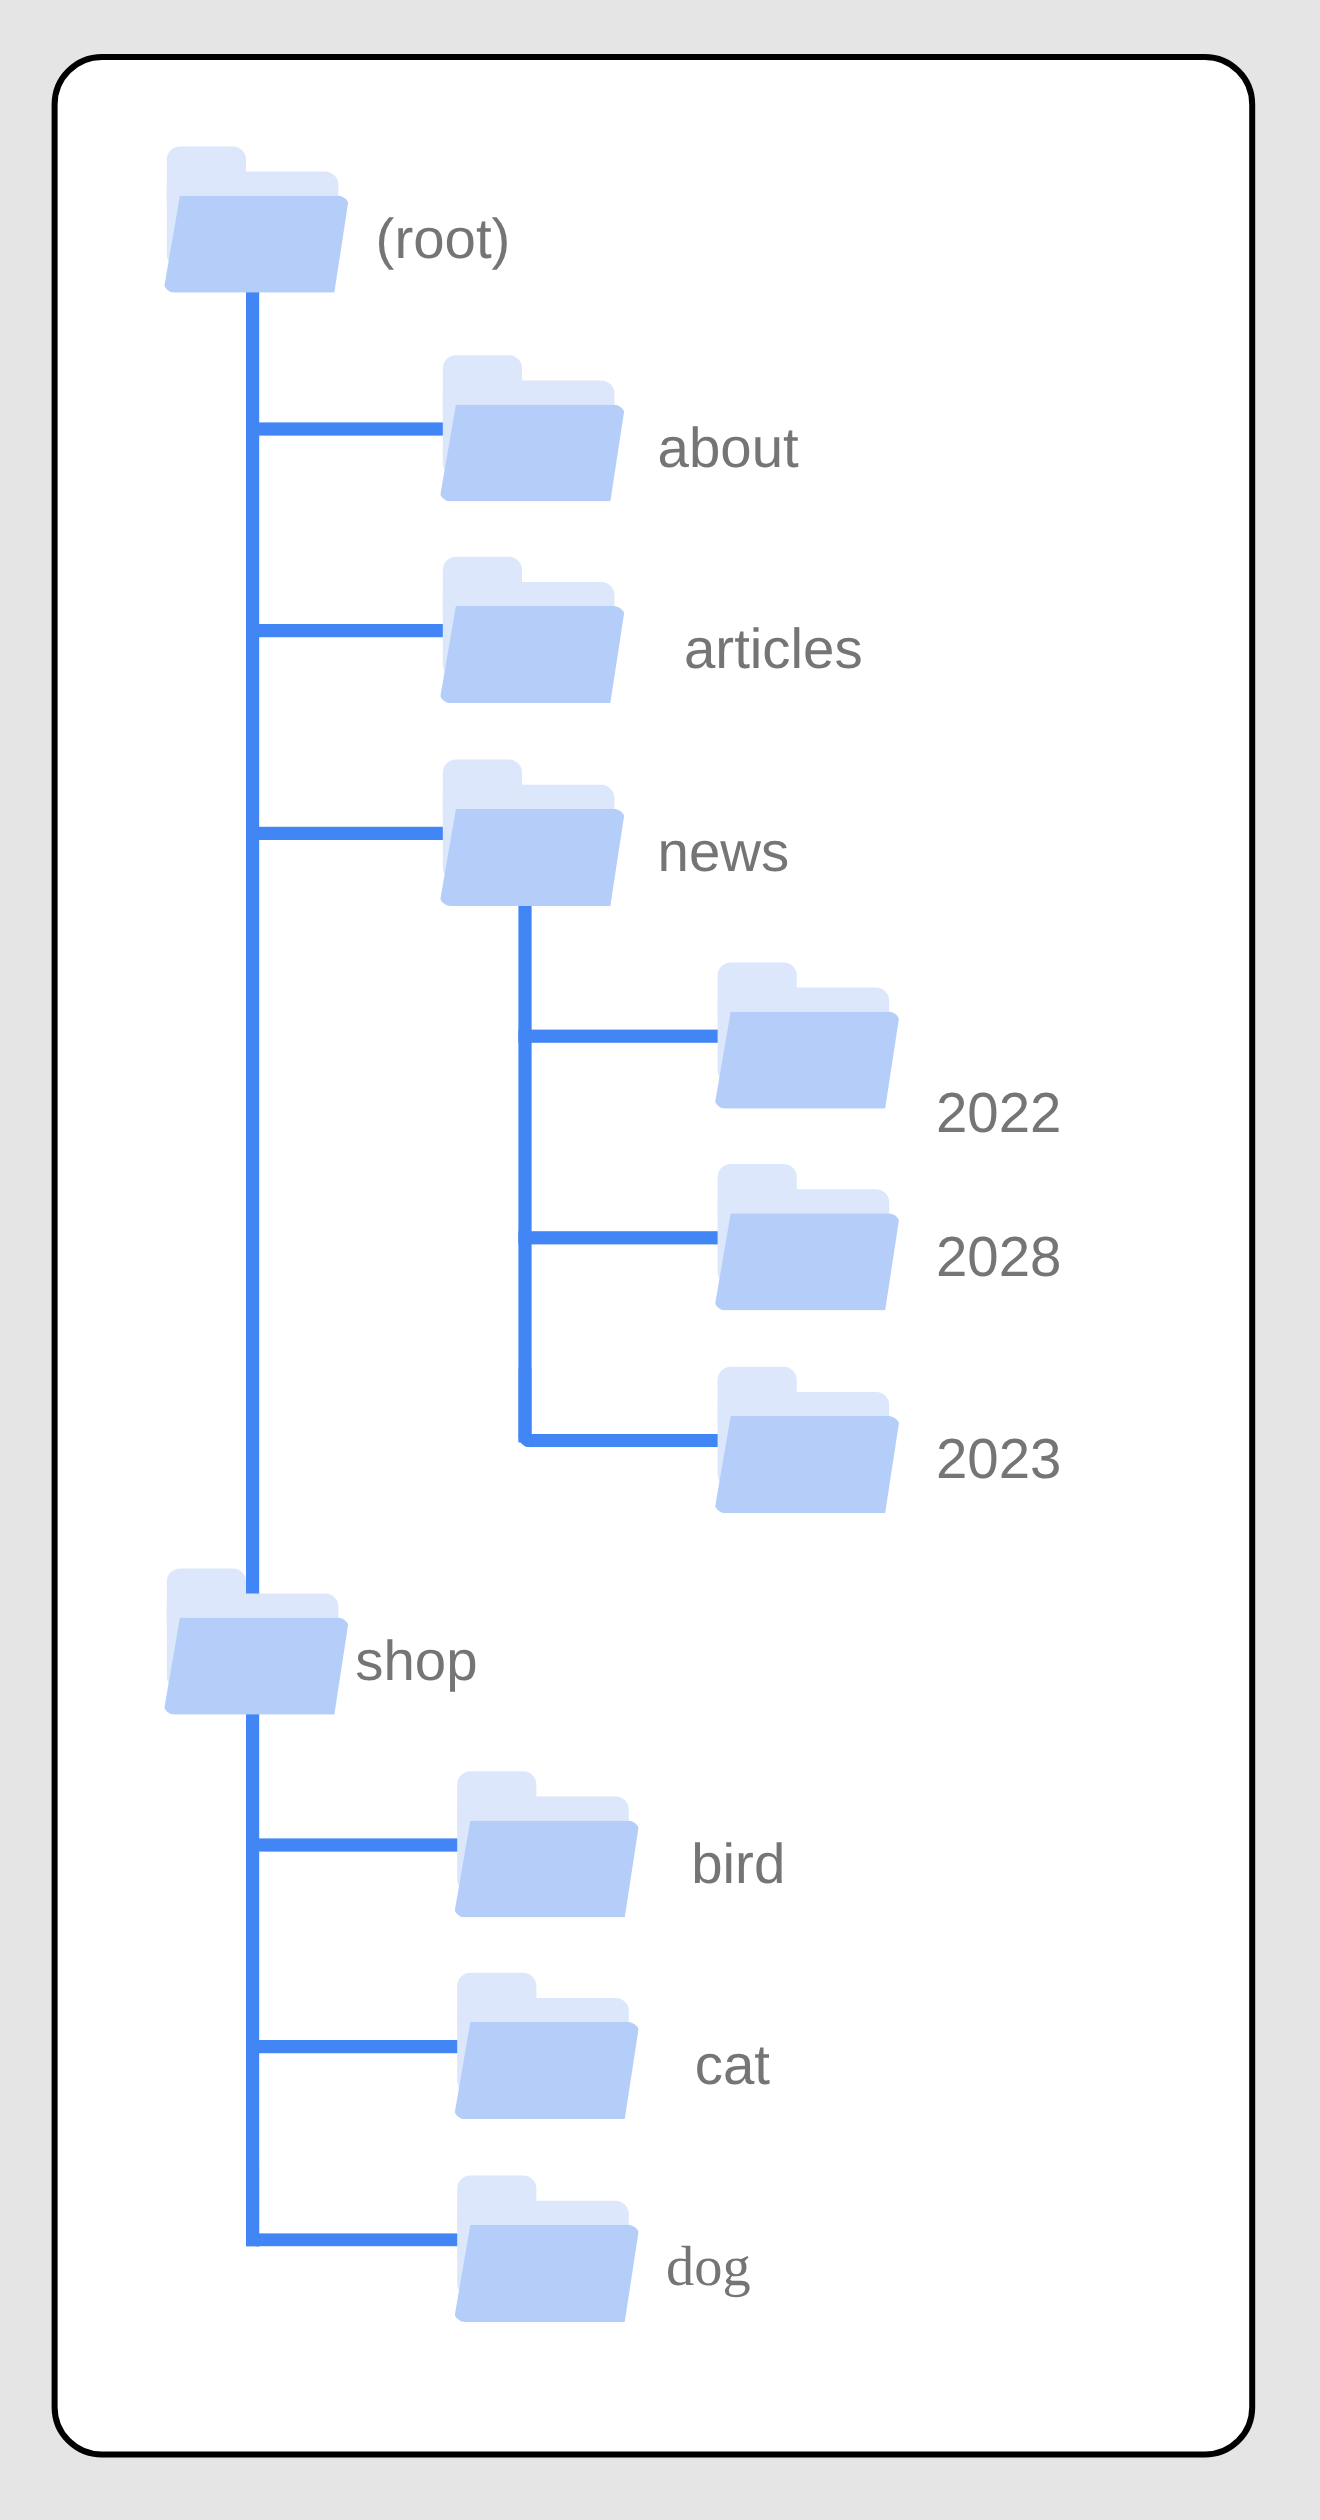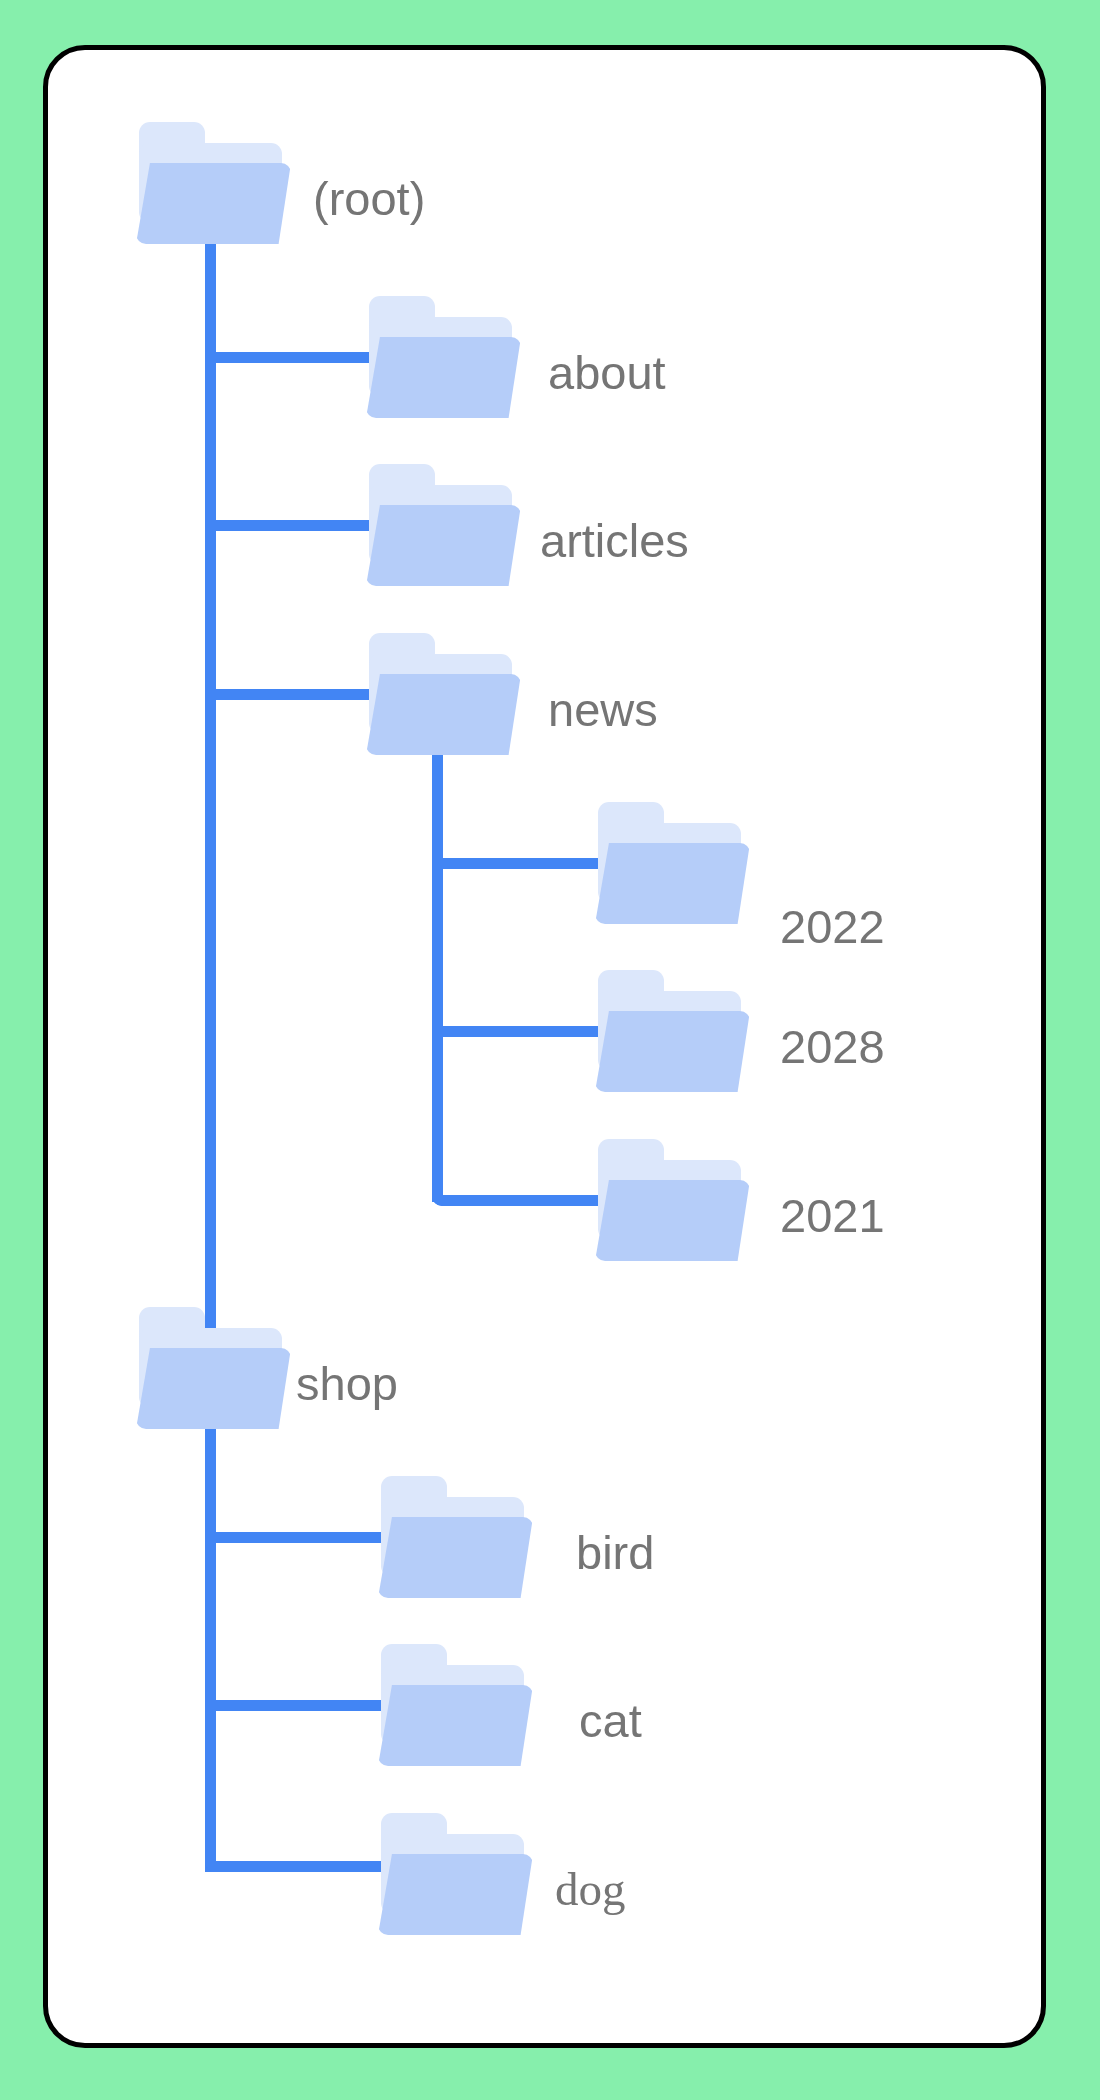"(root)" #stage { background: #86efac -> #e5e5e5 }
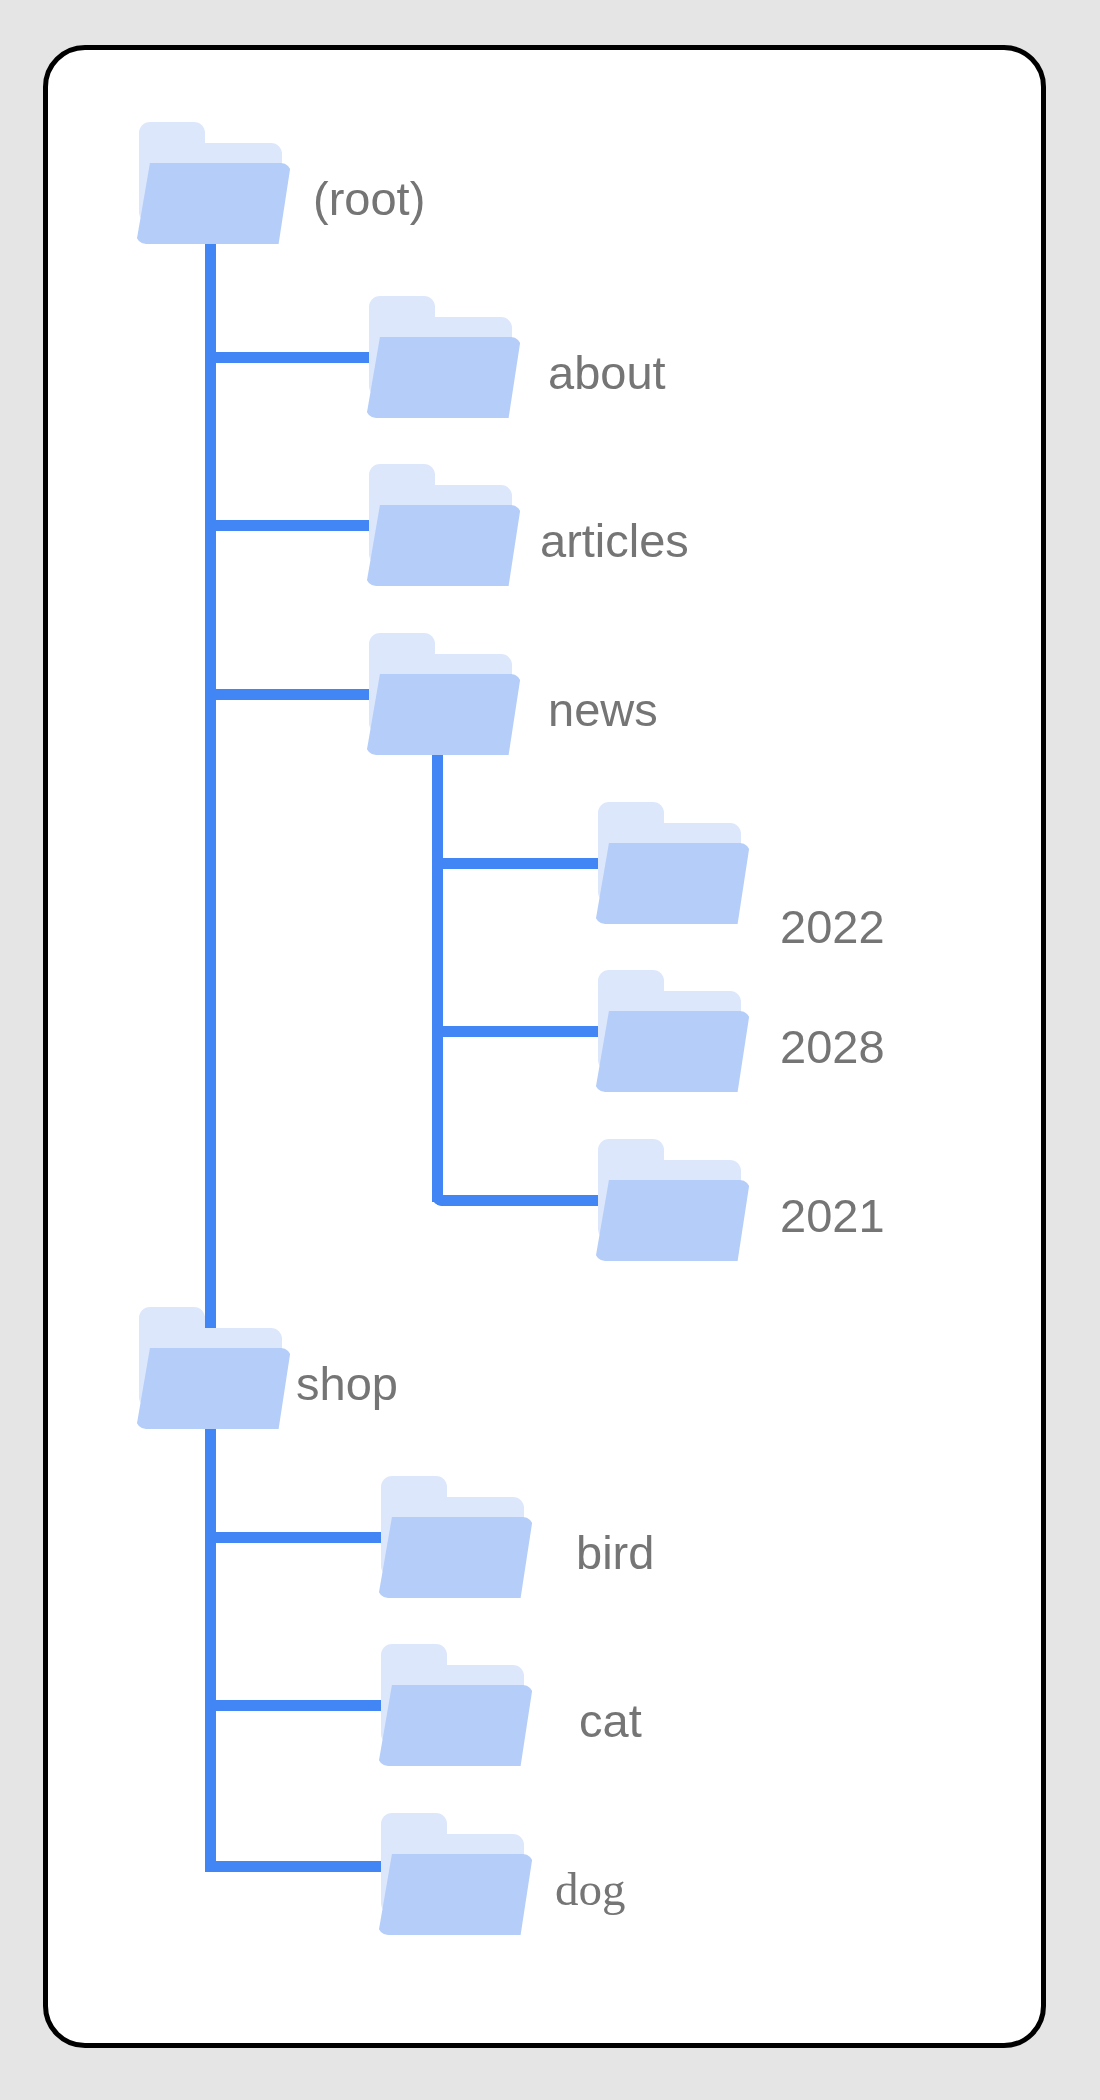"articles" div.label { left: 540px -> 570px }
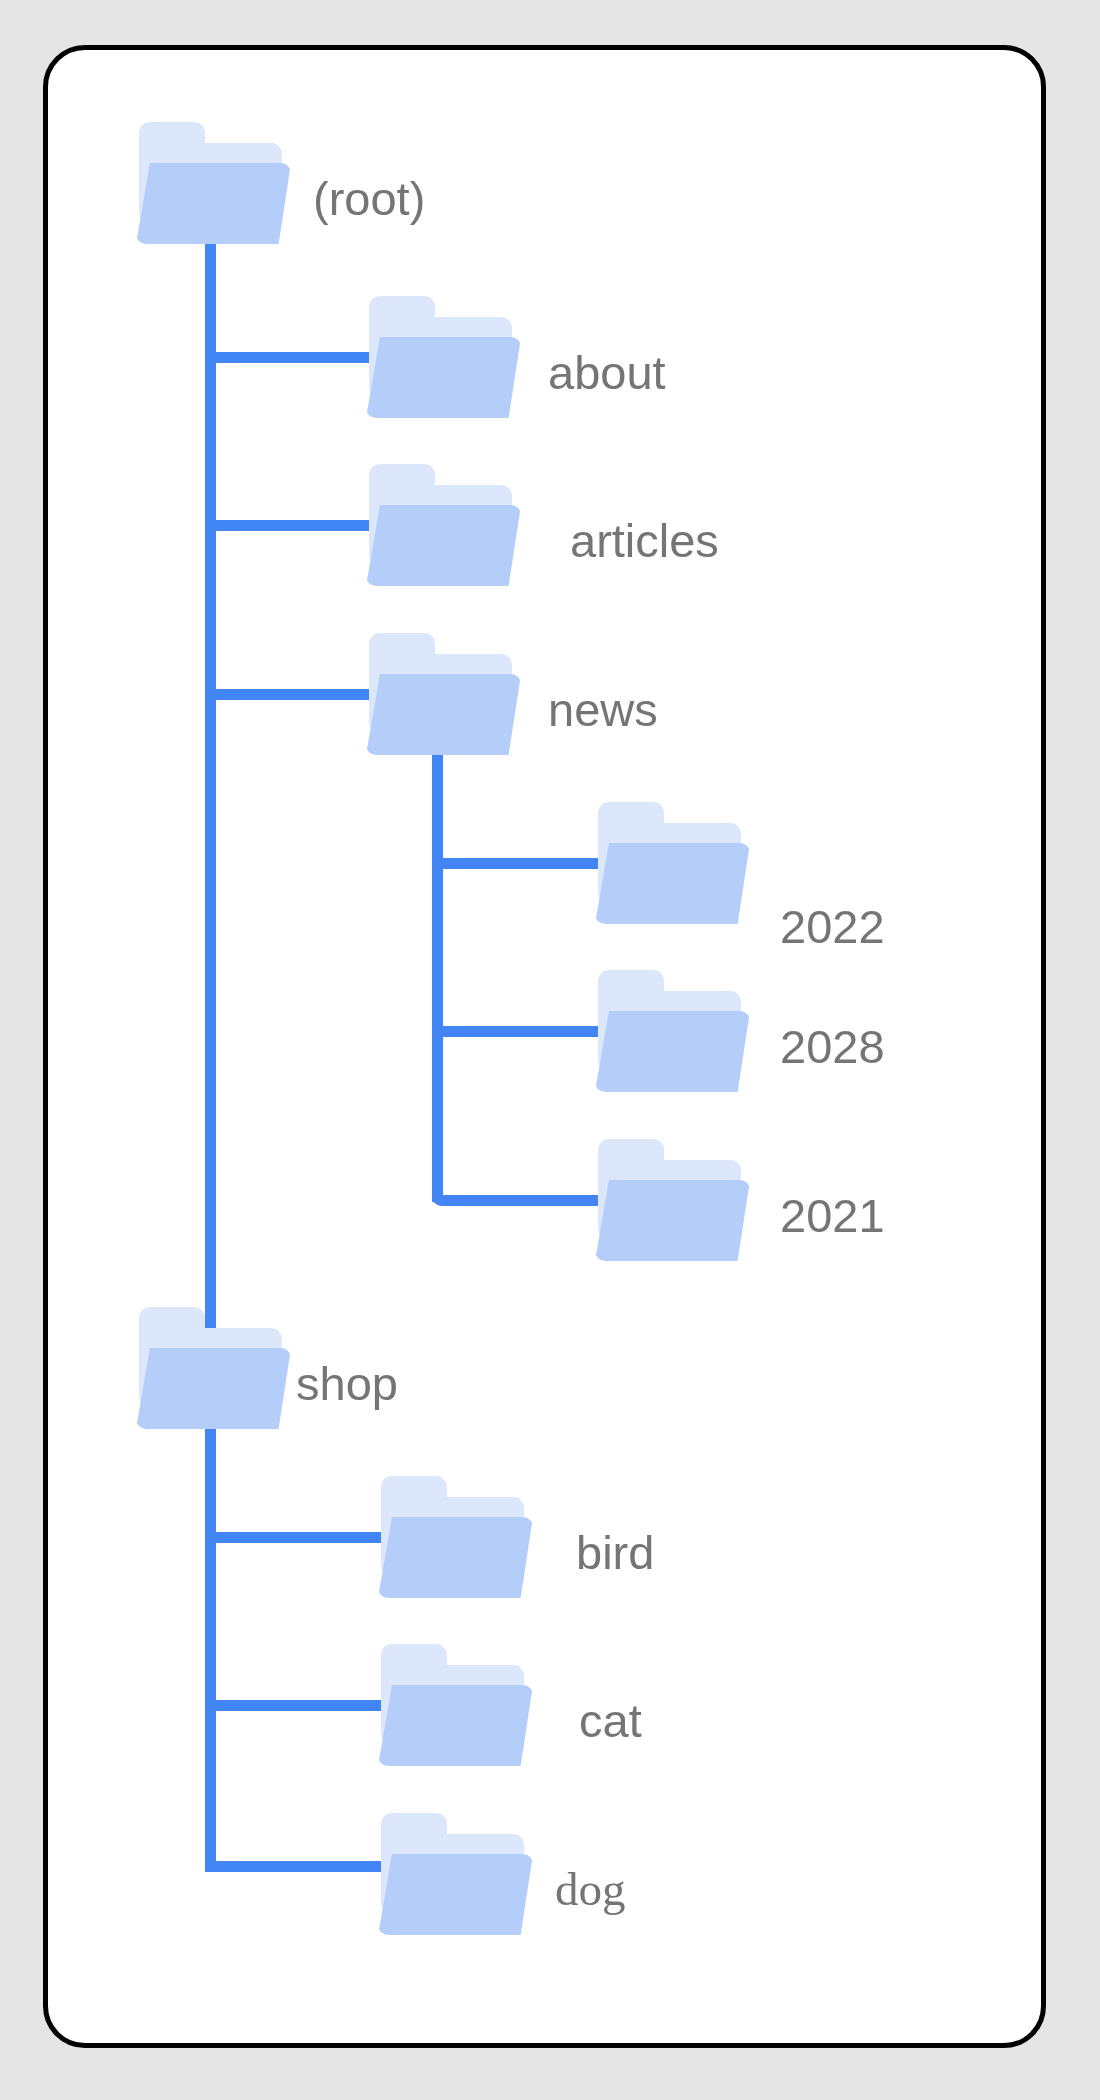"2021" div.label { text: 2021 -> 2023 }
